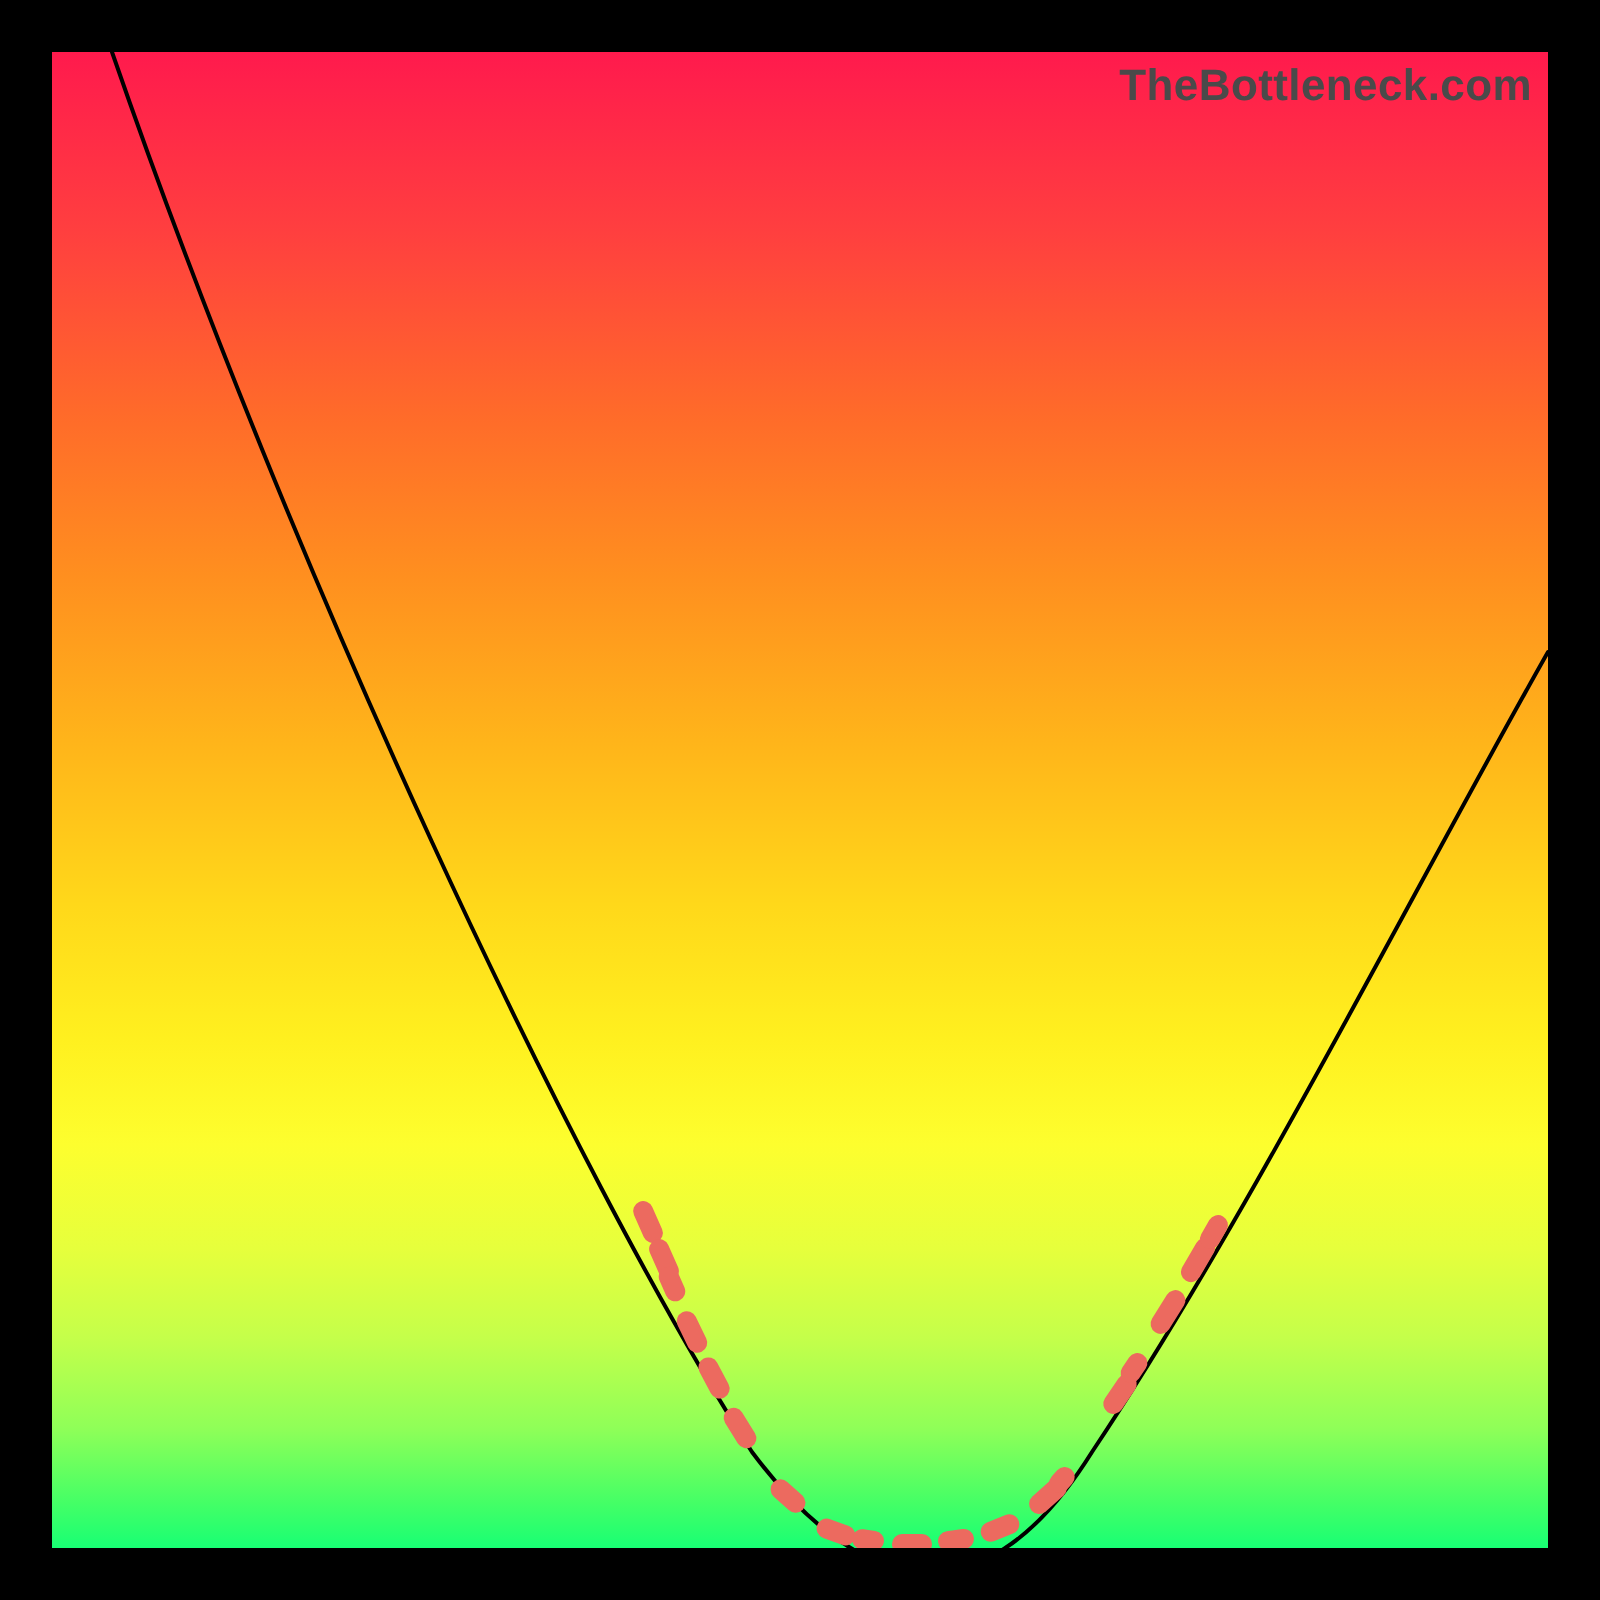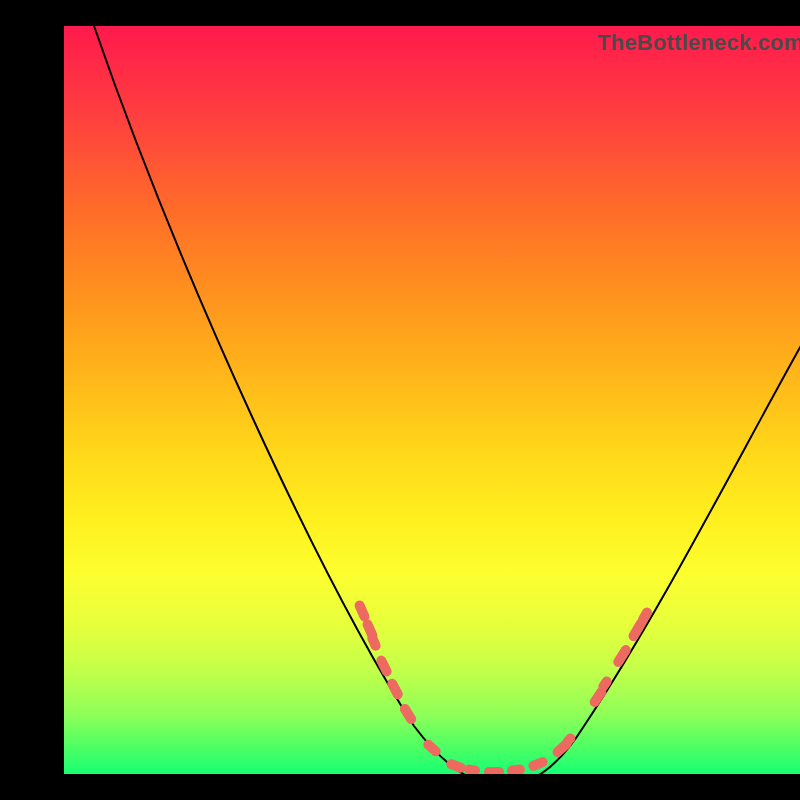"TheBottleneck.com" .frame { margin-left: 38px -> none }
